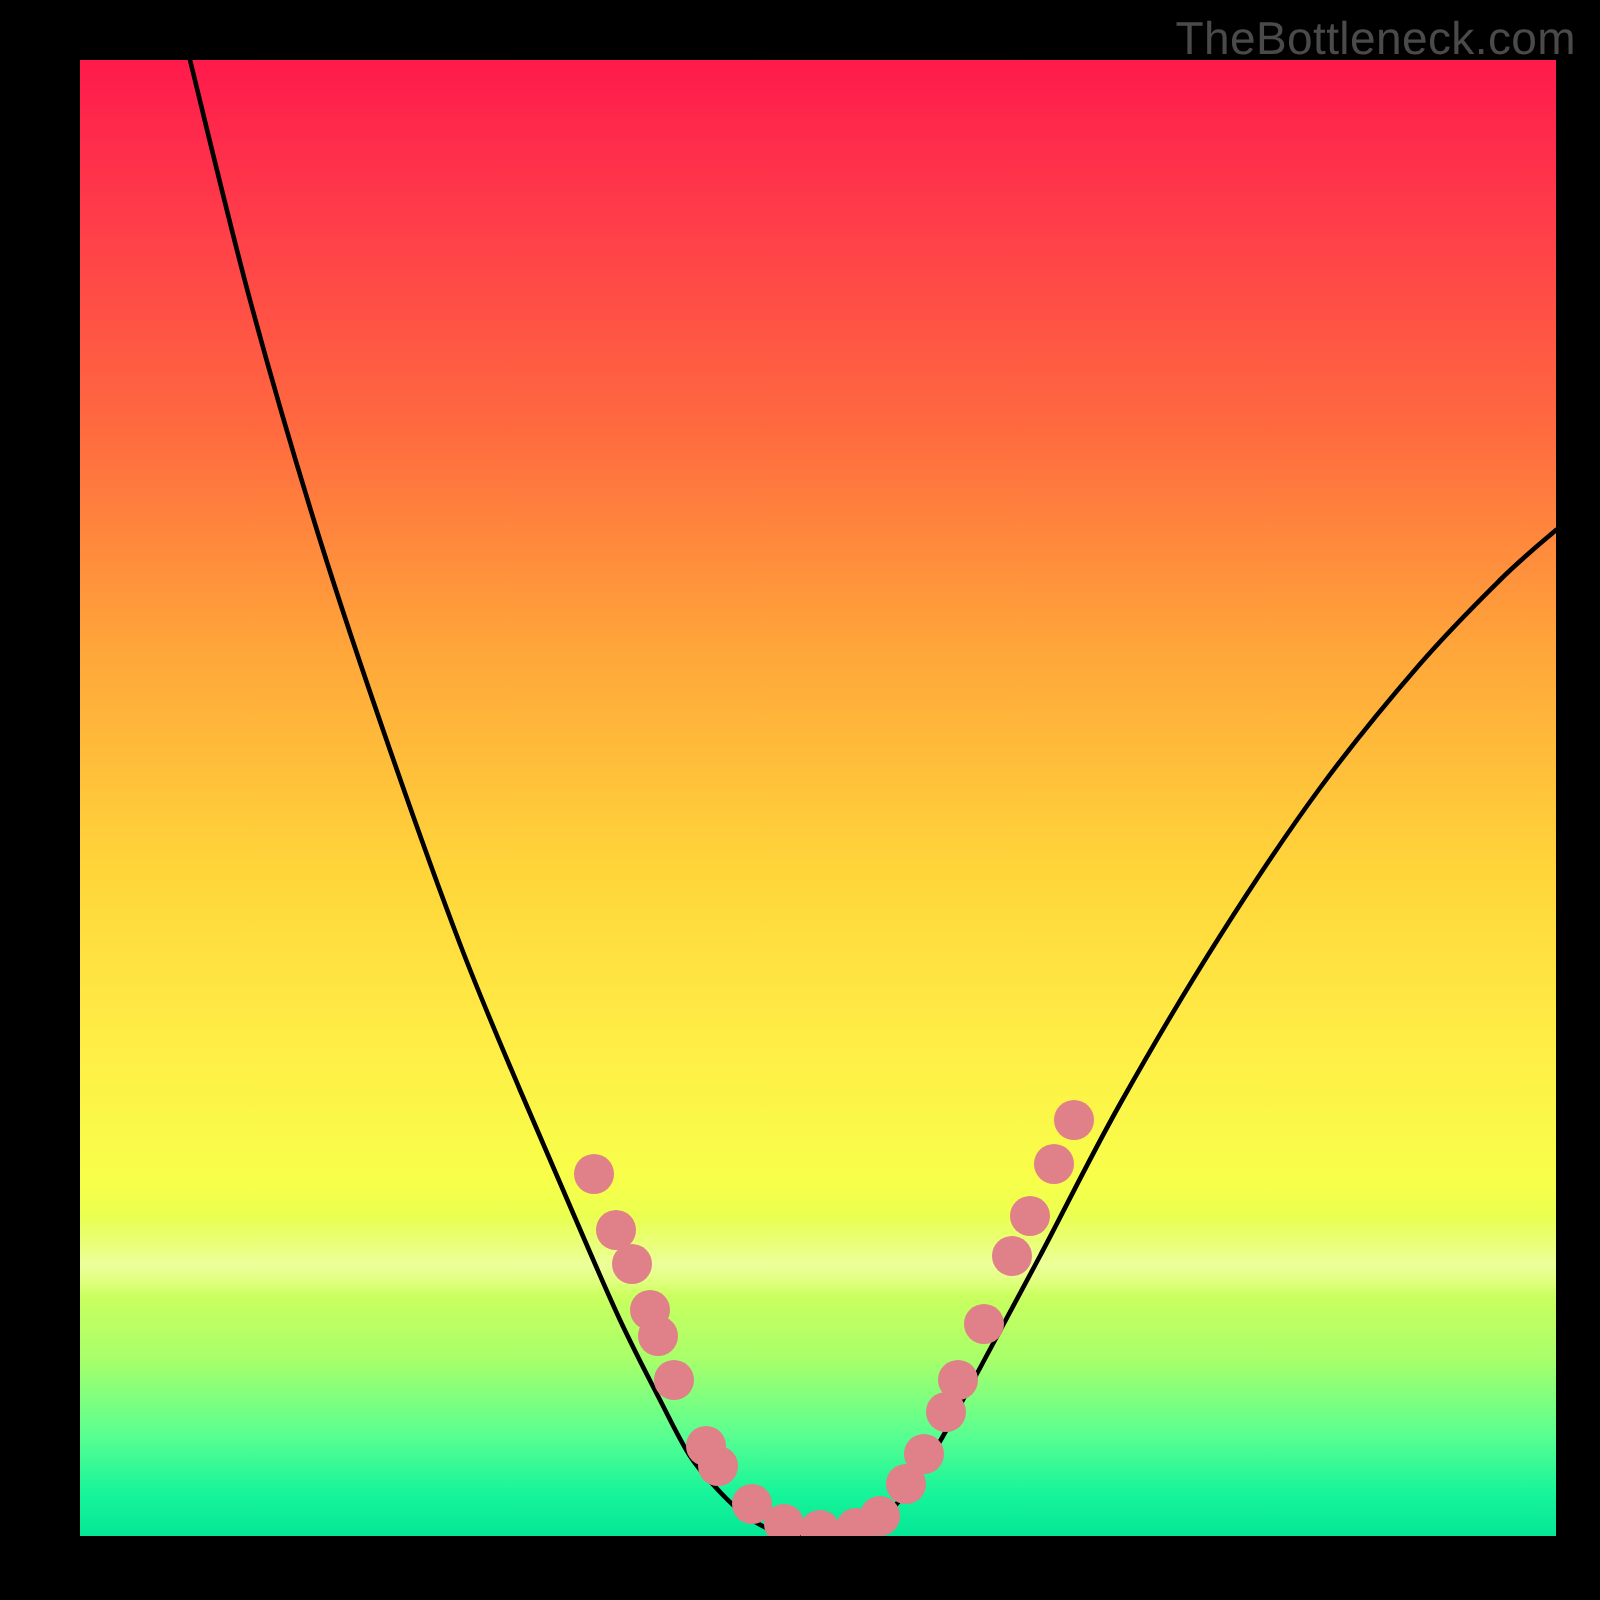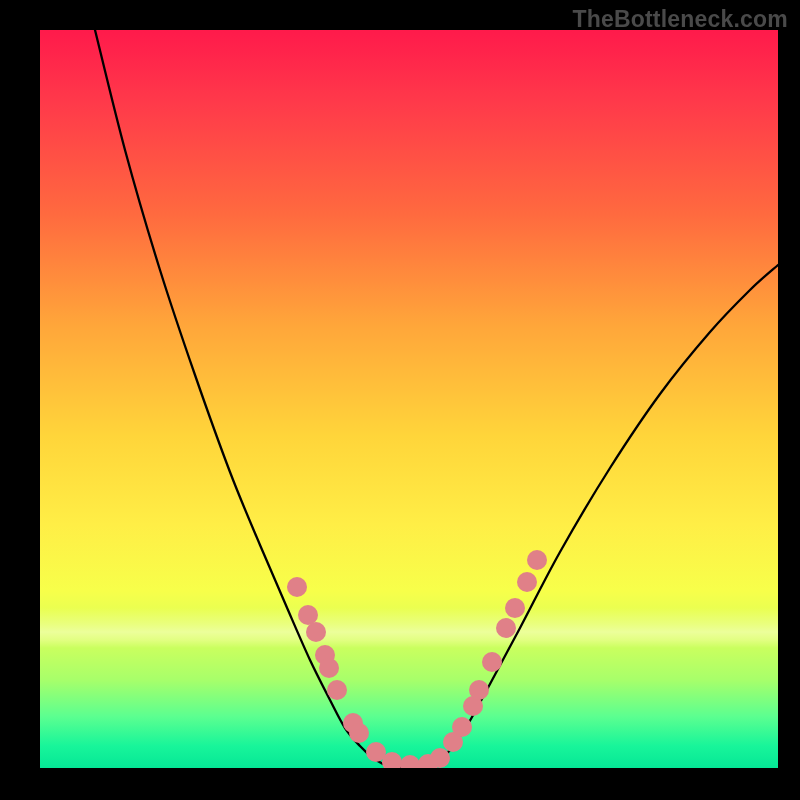"TheBottleneck.com" .watermark { font-weight: 700 -> 400 }
